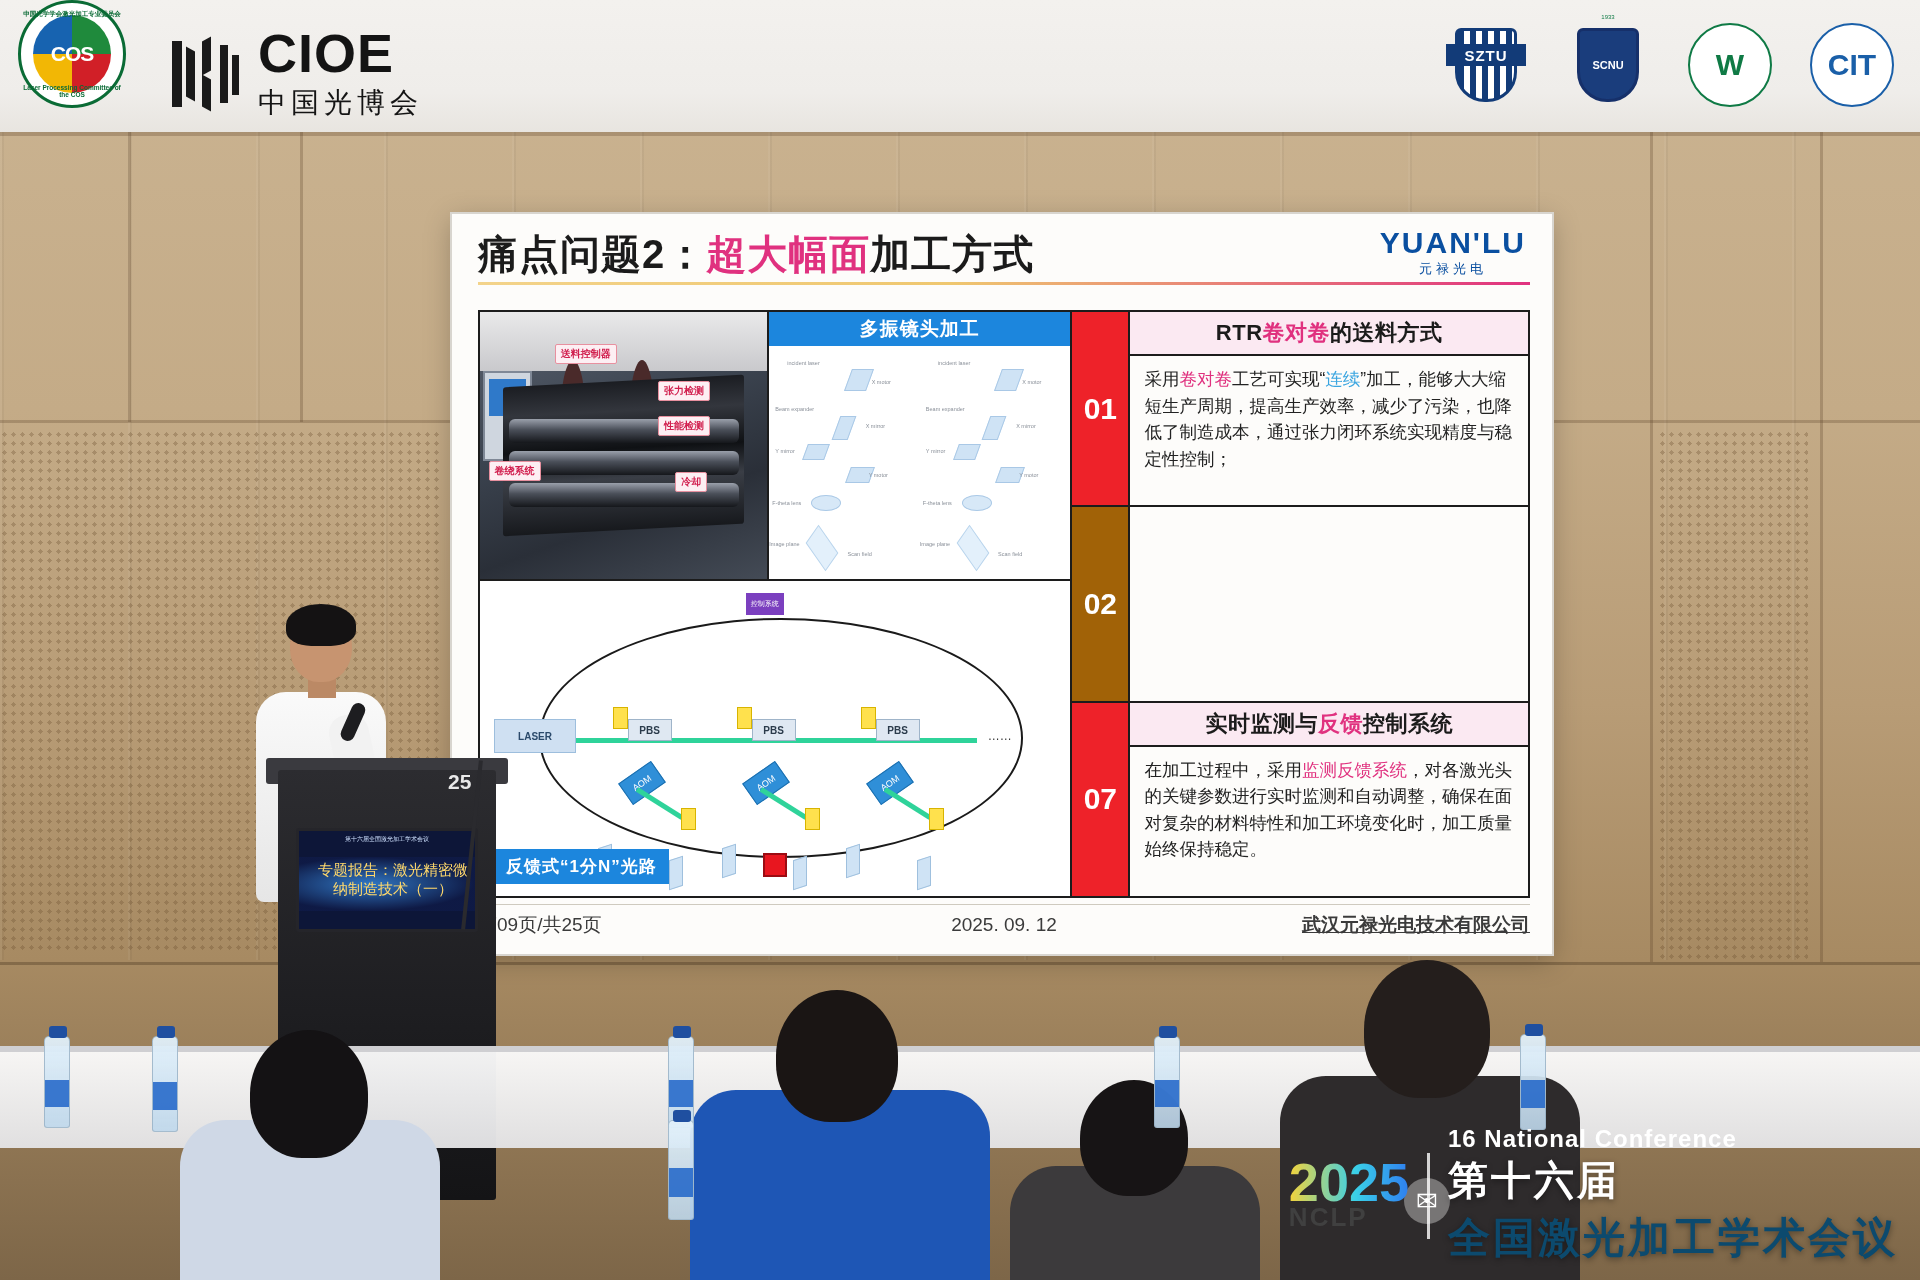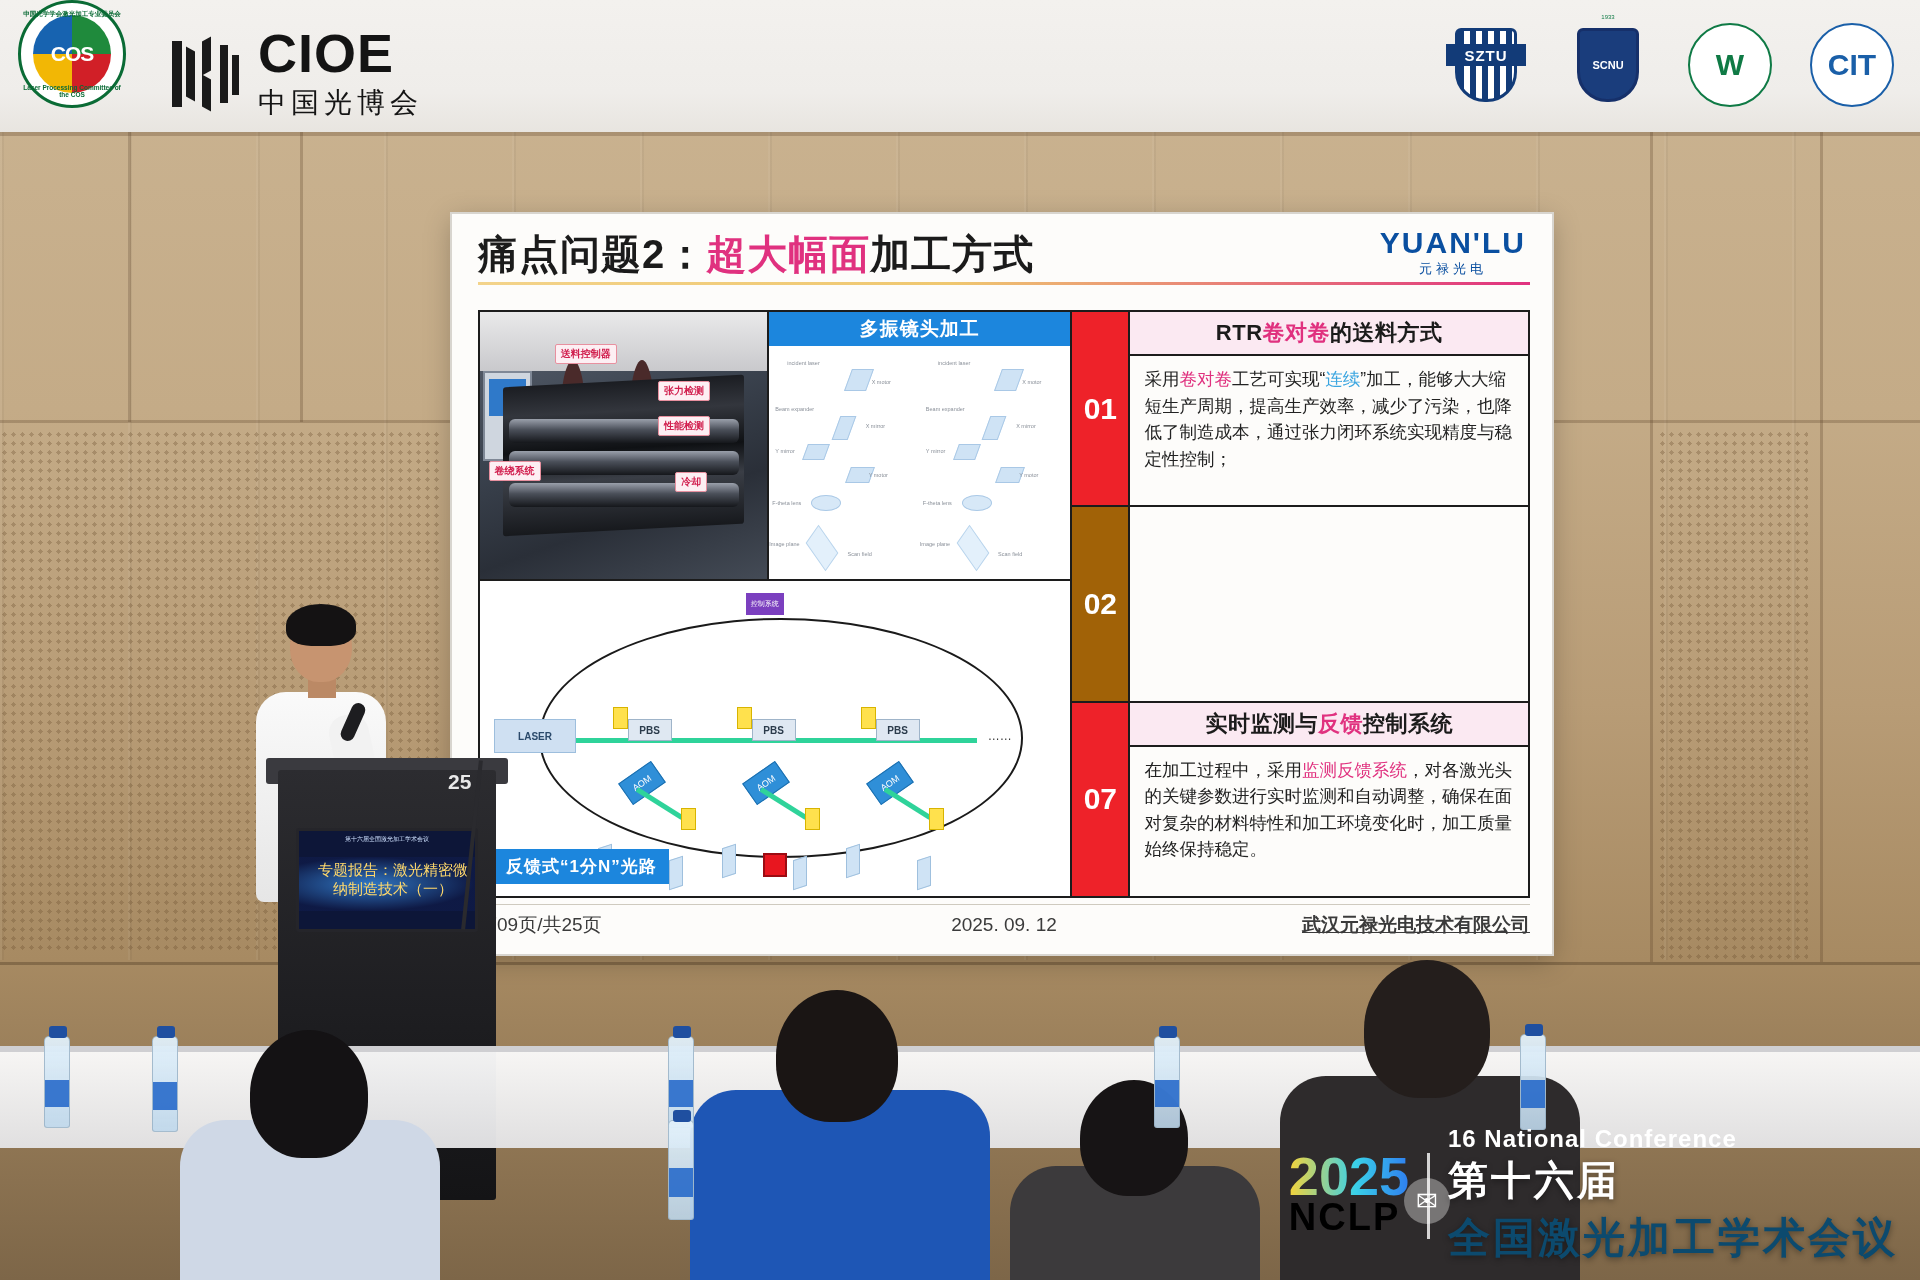"NCLP" .wm-nclp { color: #000000 -> #404040; font-size: 38px -> 26px }
